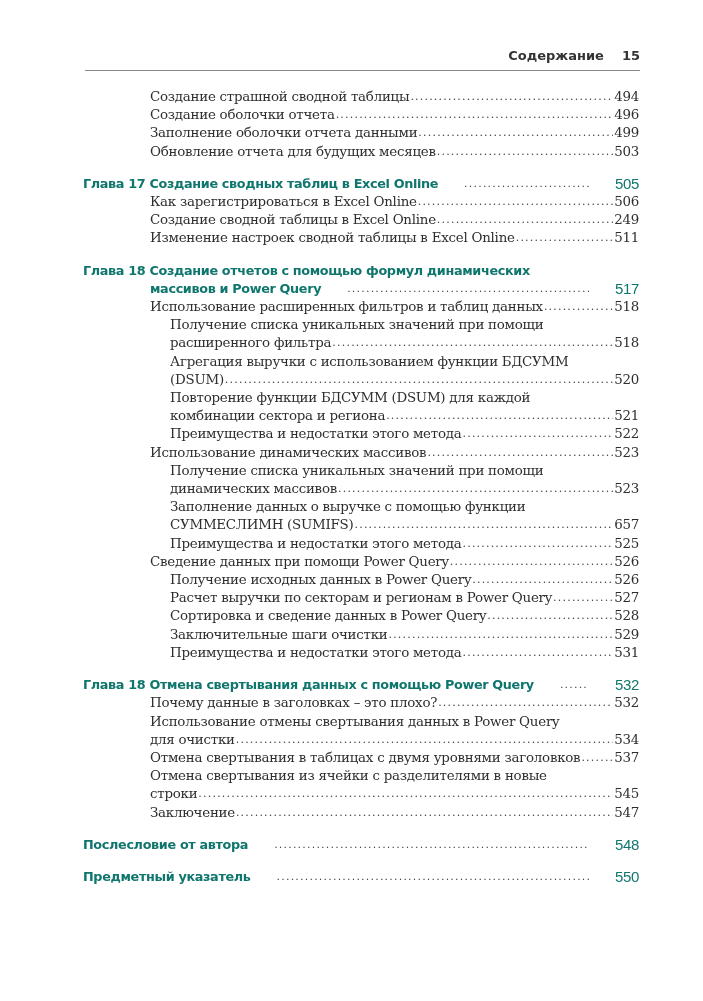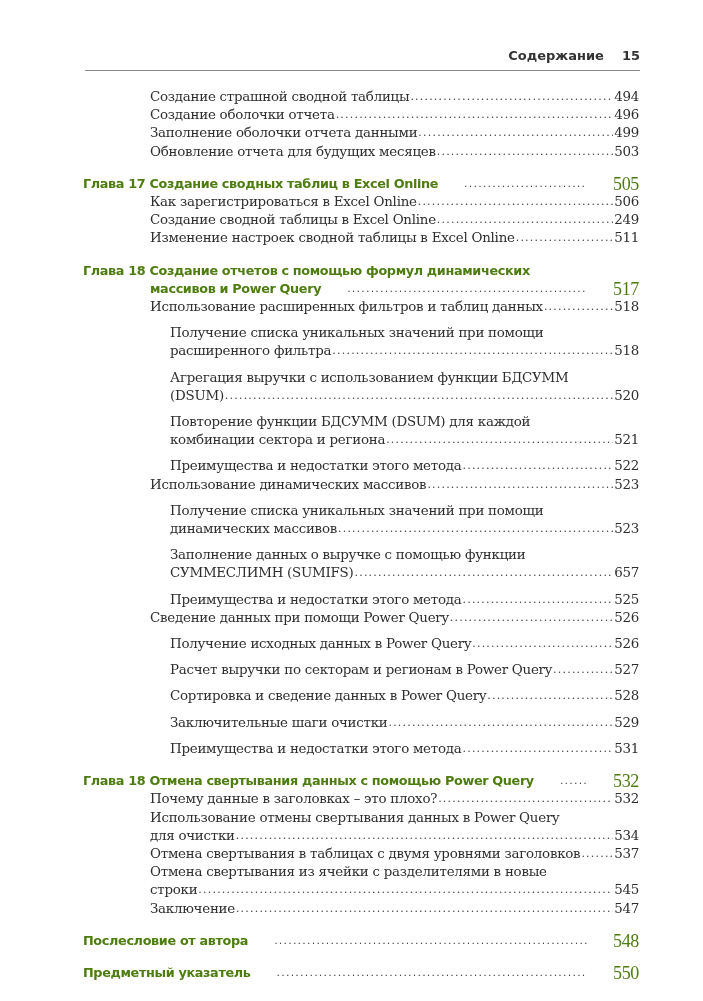"Глава 17 Создание сводных таблиц" .row.chapter { color: #4d7c0f -> #0f766e }
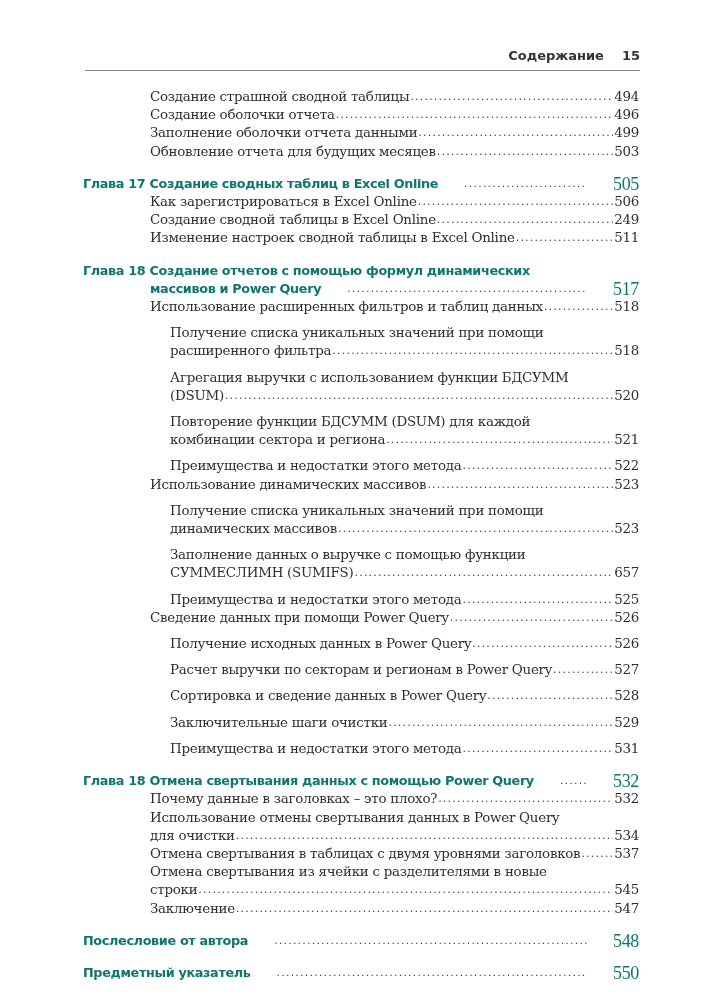"505" .row.chapter .page-no { font-family: Liberation Serif, serif -> Liberation Sans, sans-serif; font-size: 18px -> 15px }
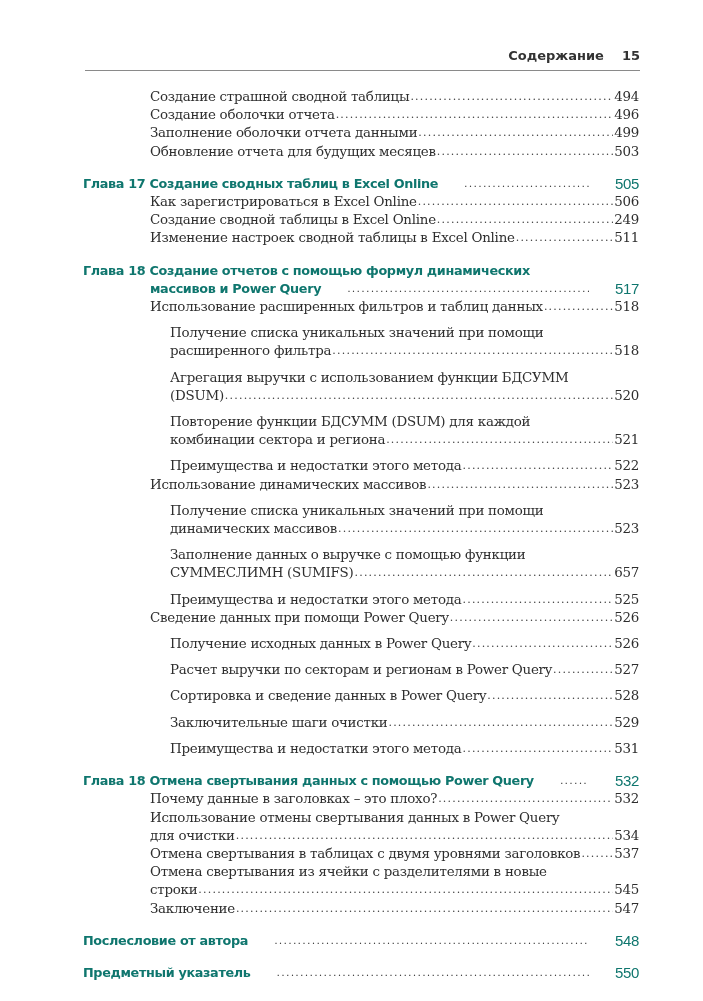"Получение списка уникальных значений при" .row.lvl2 { margin-top: 8px -> none }
